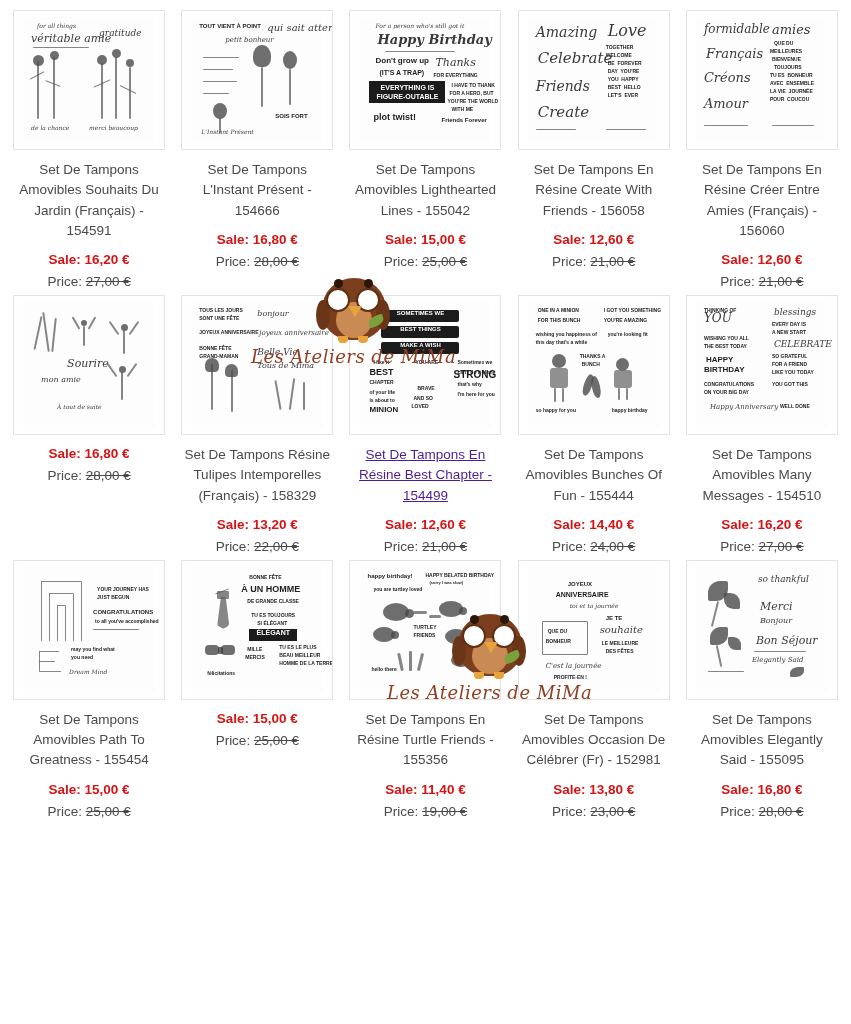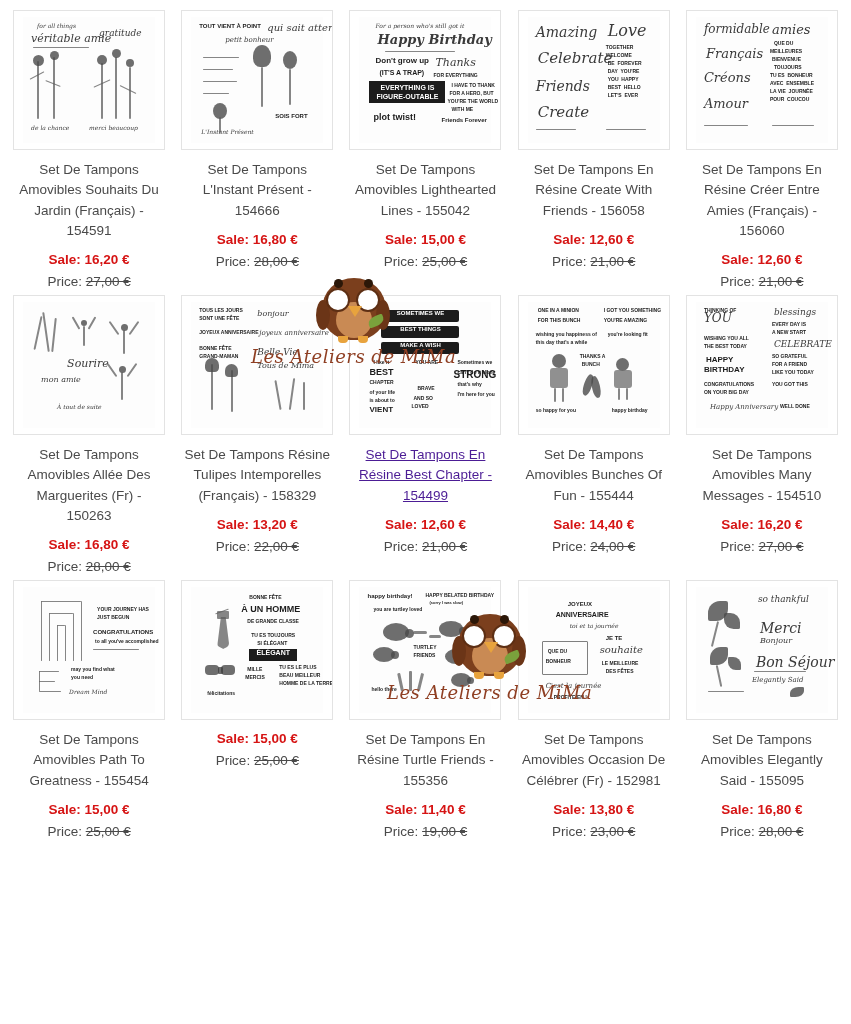"VIENT" div.blk { text: VIENT -> MINION }
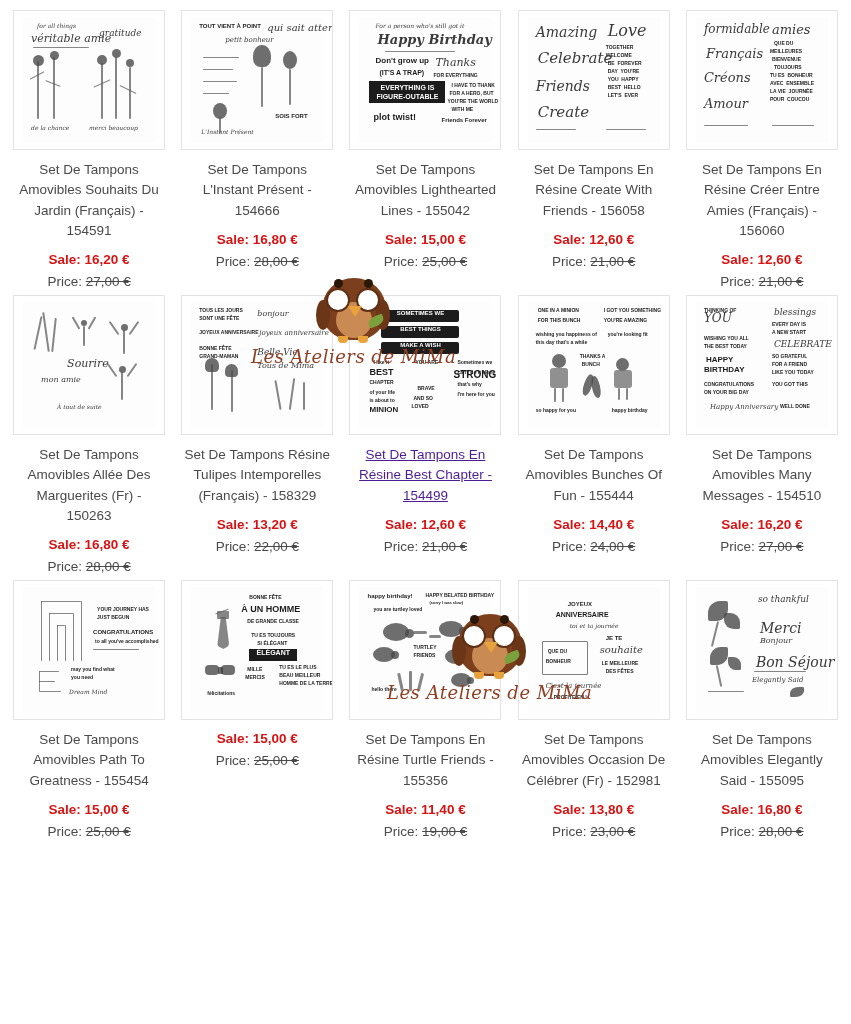"Set De Tampons Amovibles Allée" div.title { html: <div>Set De Tampons Amovibles Allée Des Marguerites (Fr) - 150263</div> -> none }
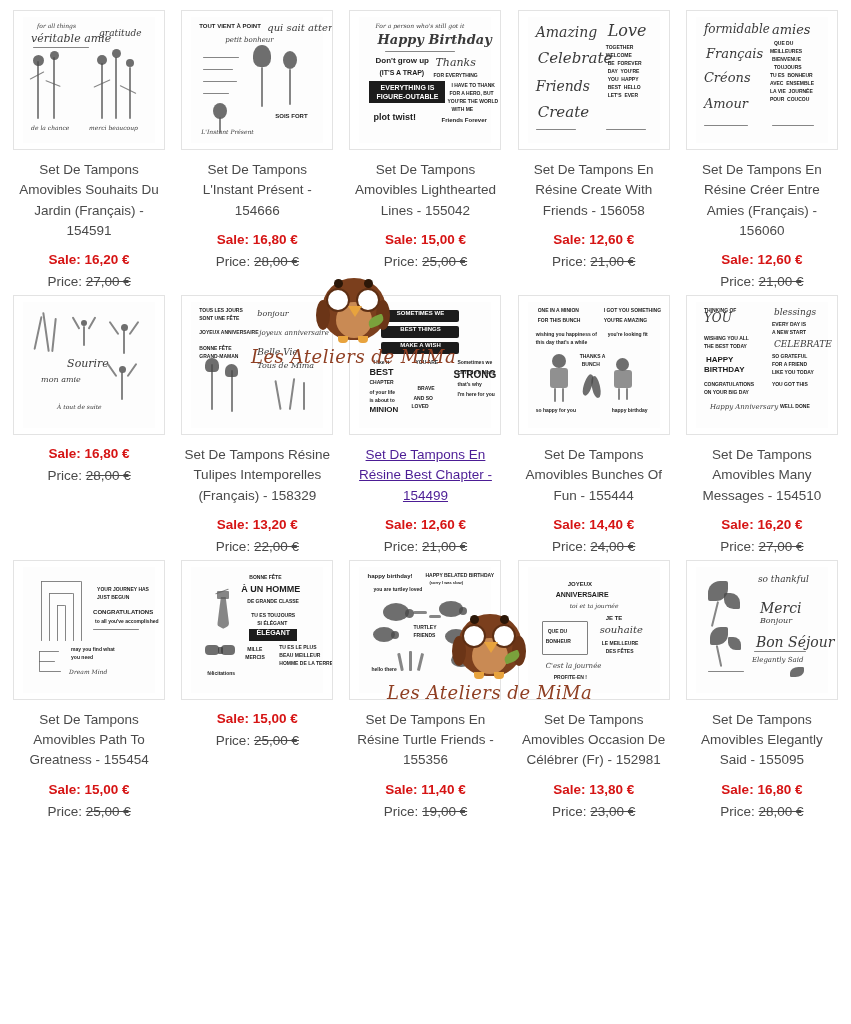"Merci" div.script { font-size: 14px -> 11px }
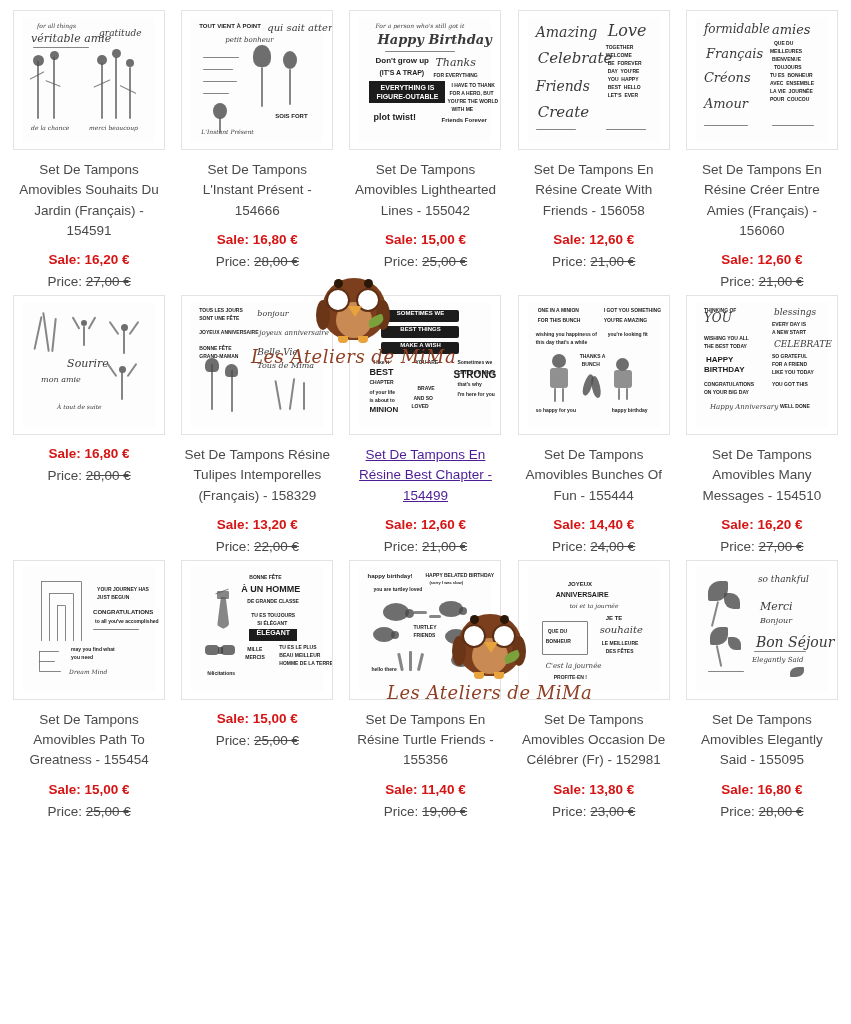"Bon Séjour" div.script { font-size: 14px -> 11px }
